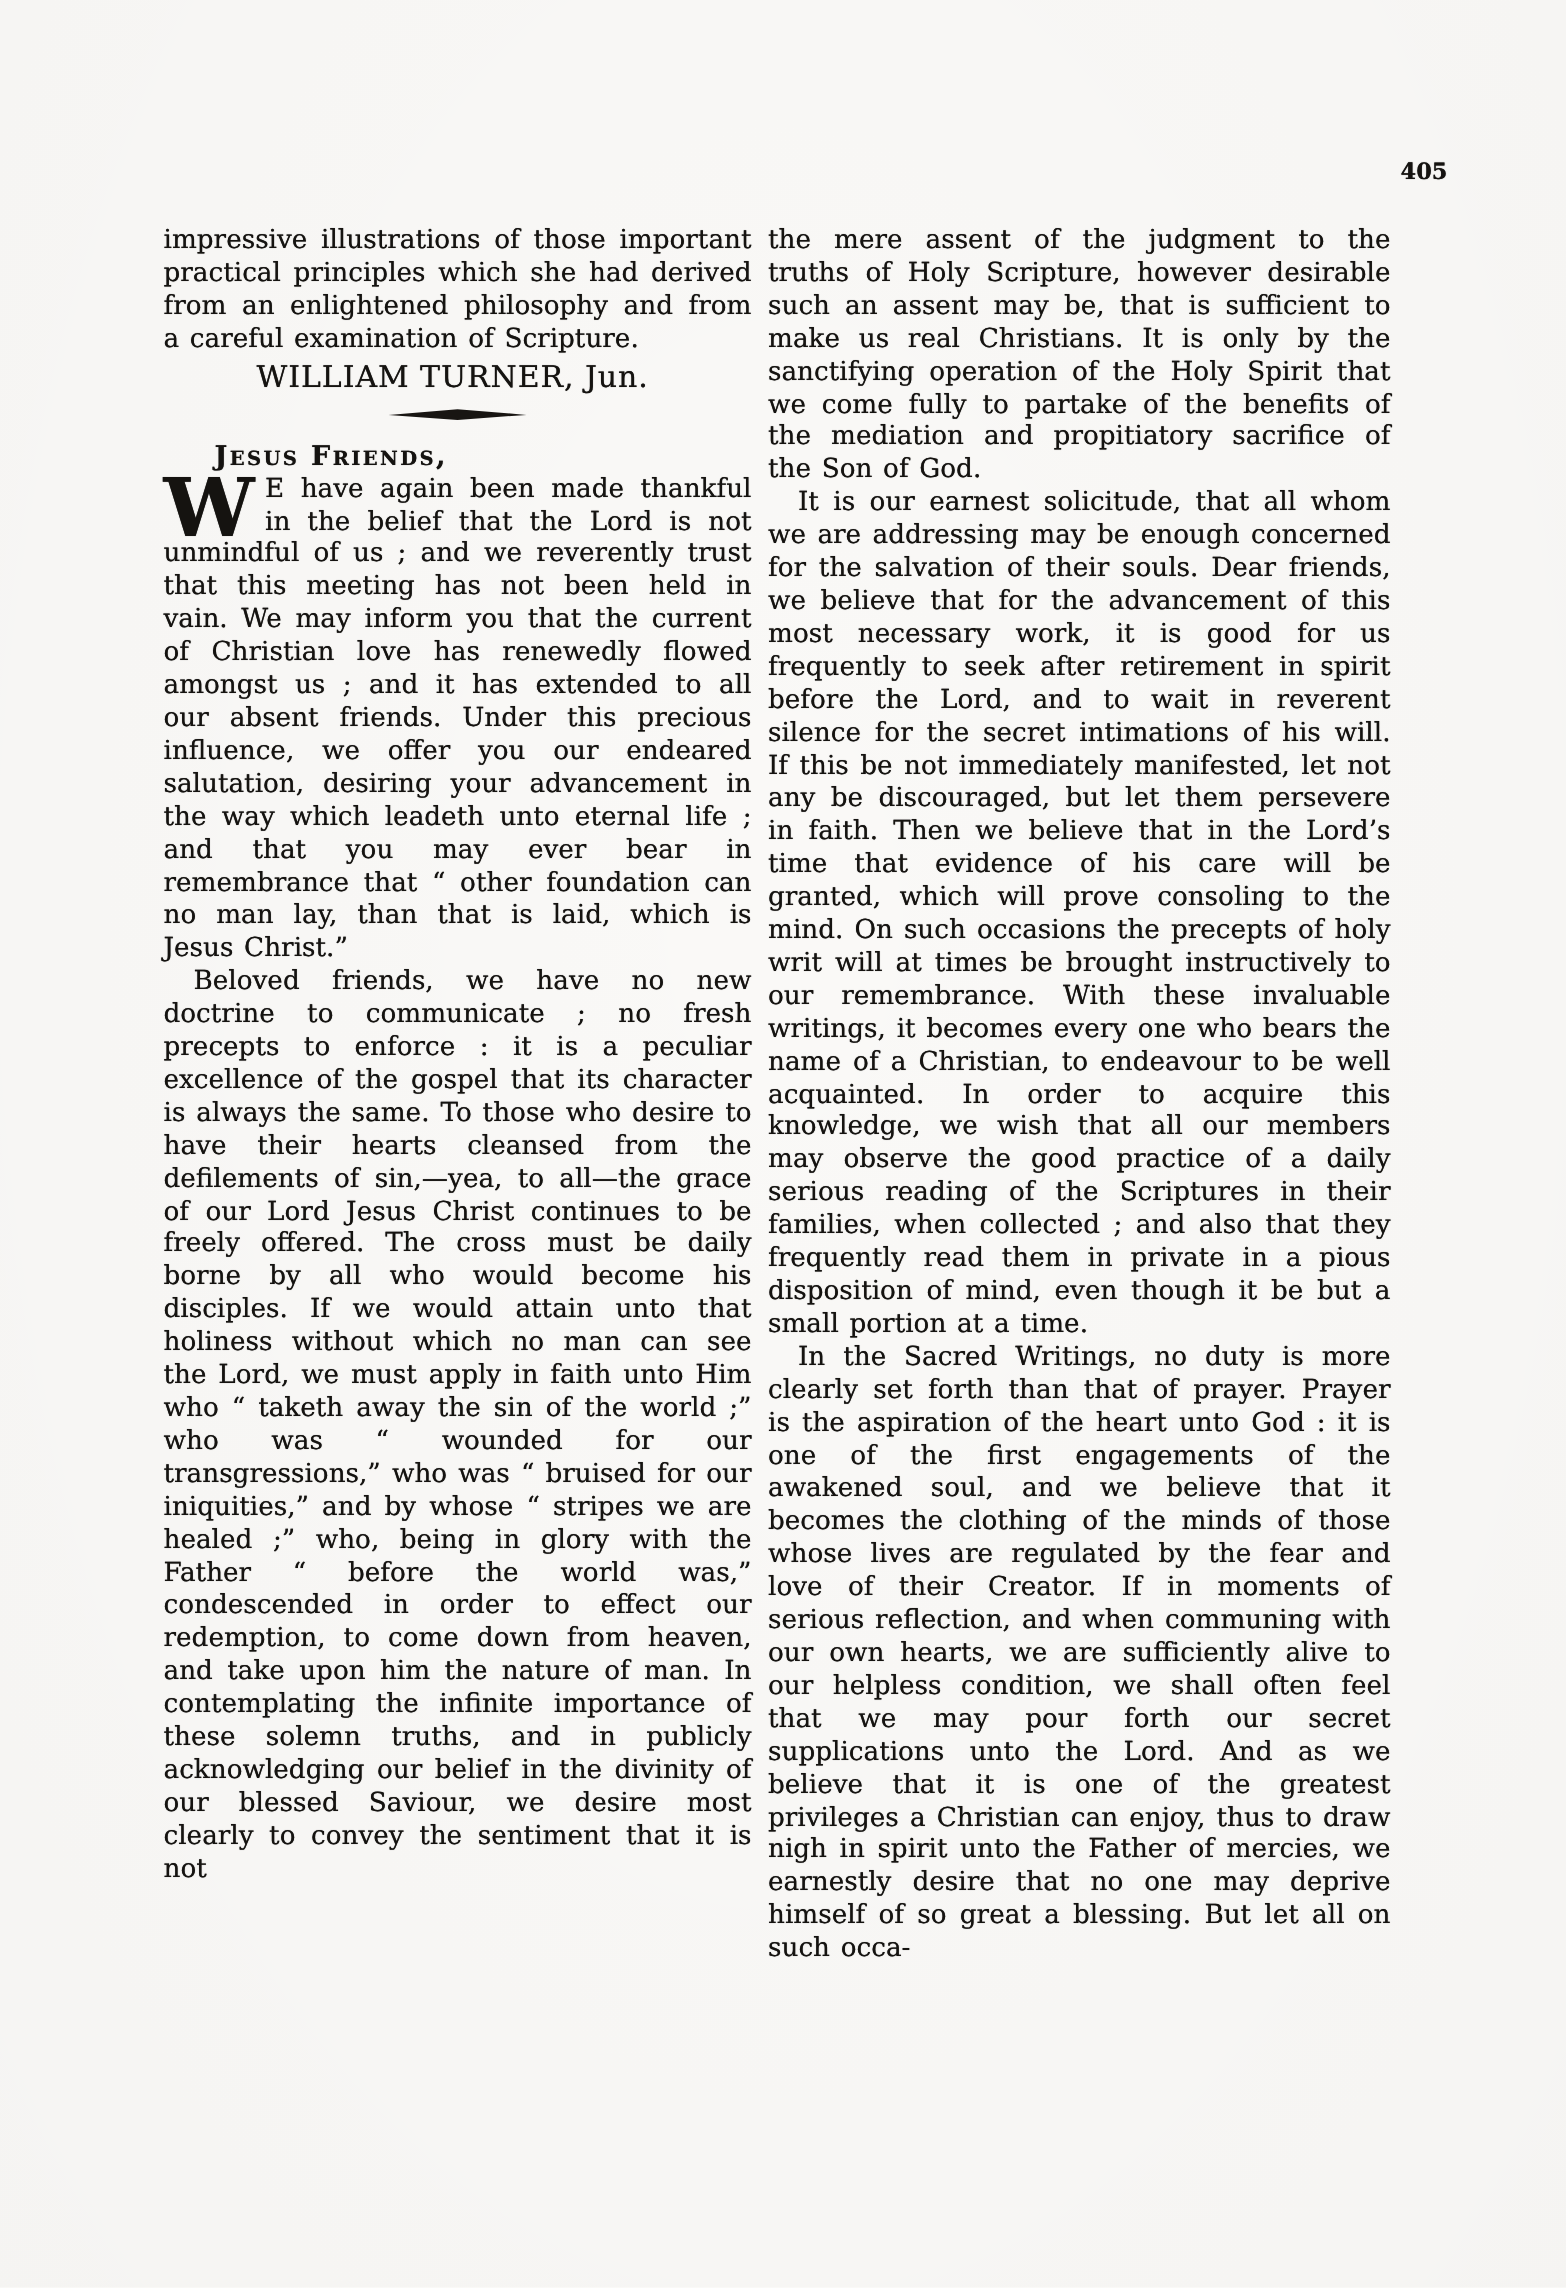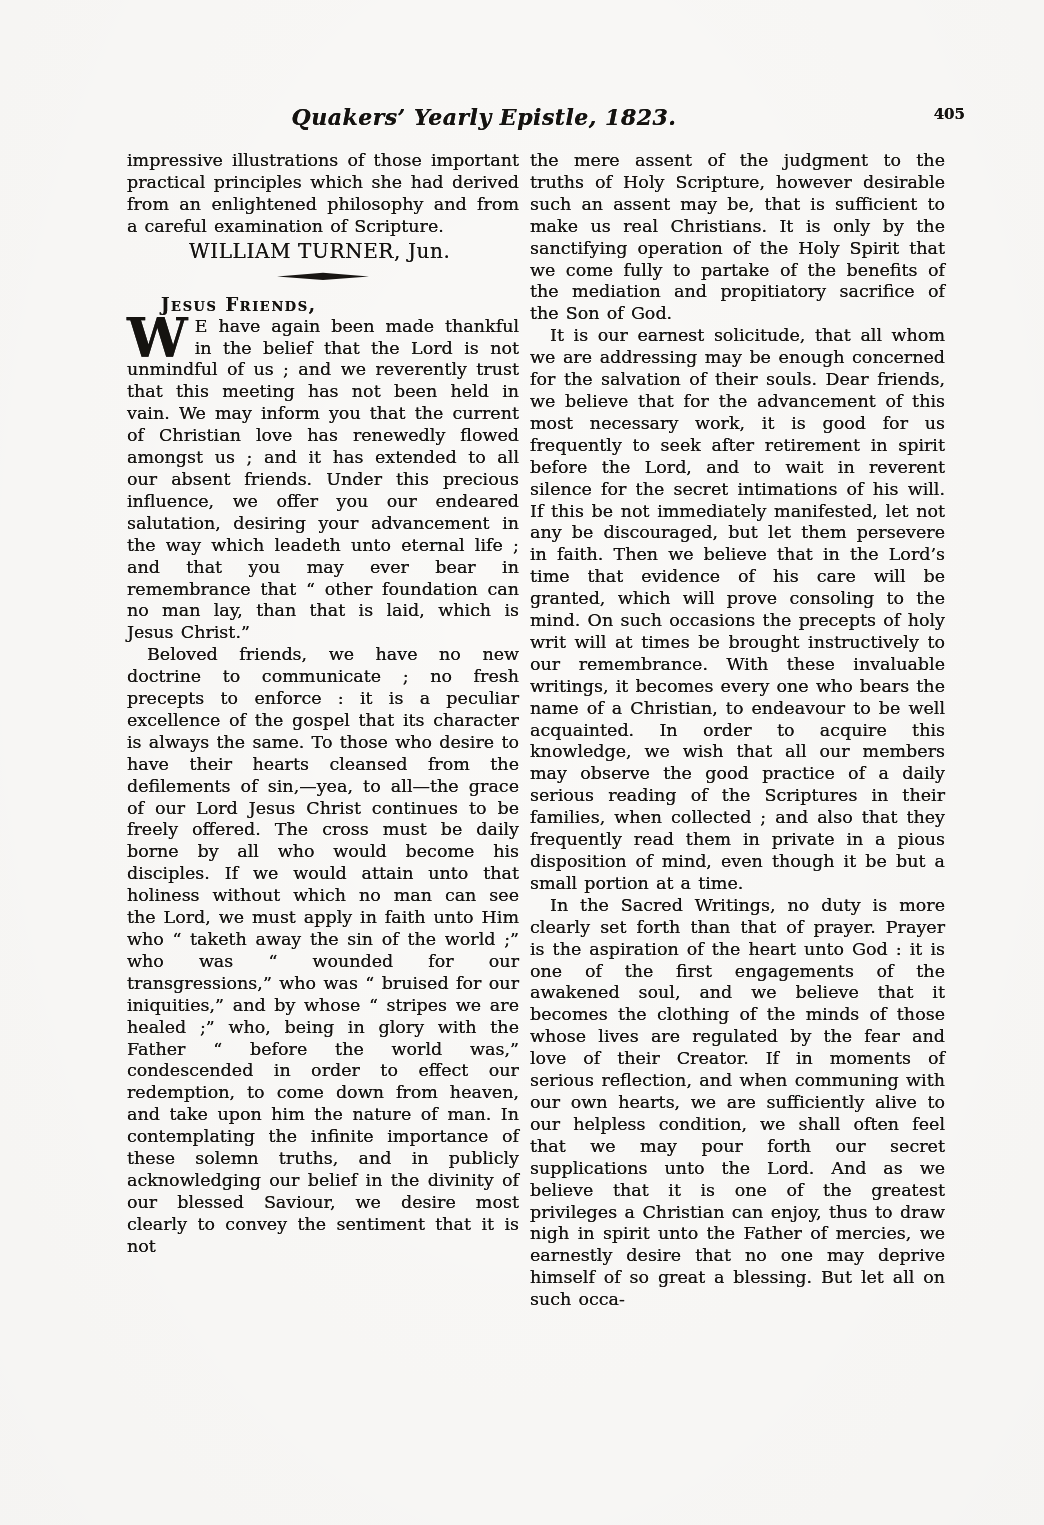"Quakers’ Yearly Epistle, 1823." div.header-title { html: <div>Quakers’ Yearly Epistle, 1823.</div> -> none }
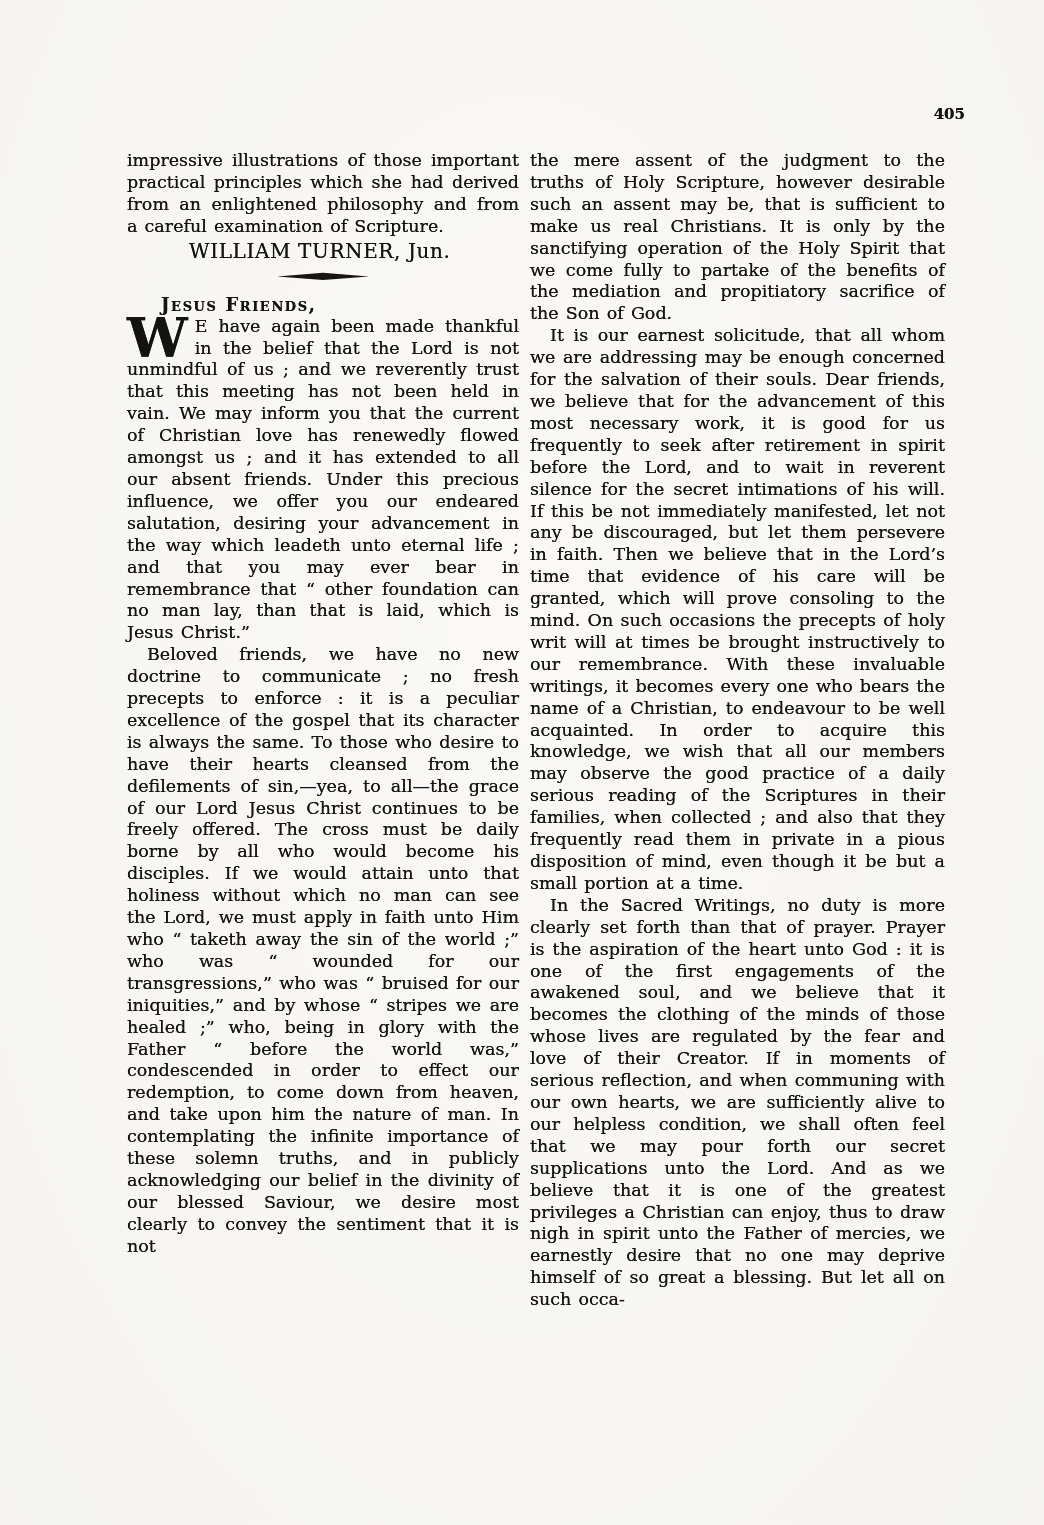"impressive illustrations of those" .columns { left: 127px -> 109px }
